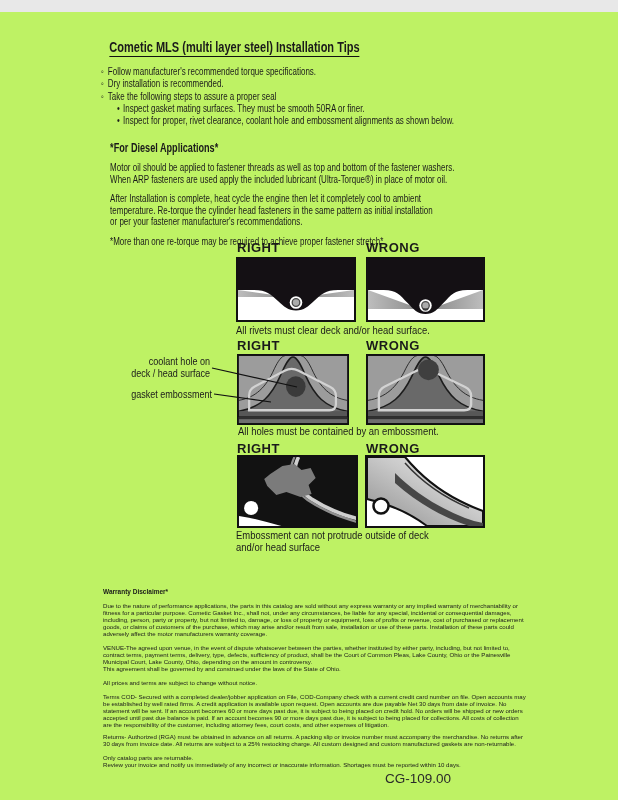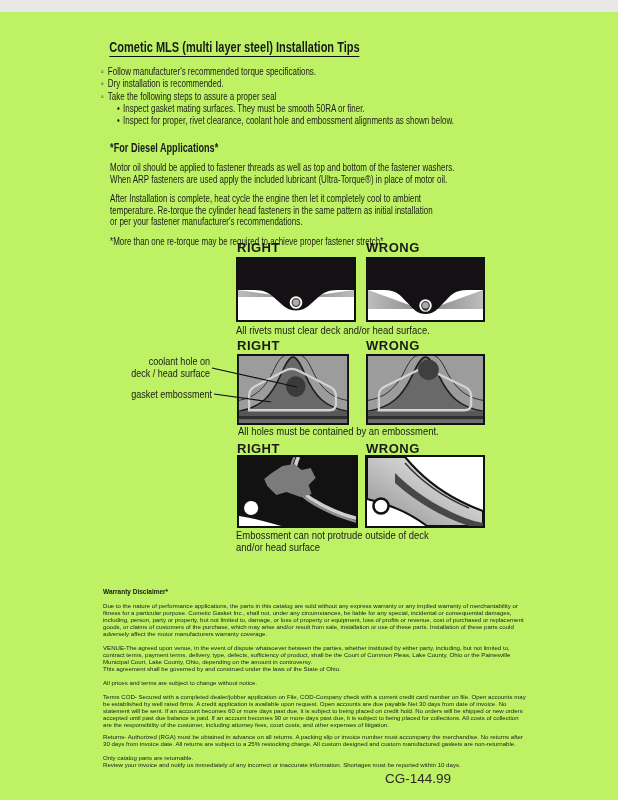"CG-144.99" div.footer-code { text: CG-144.99 -> CG-109.00 }
